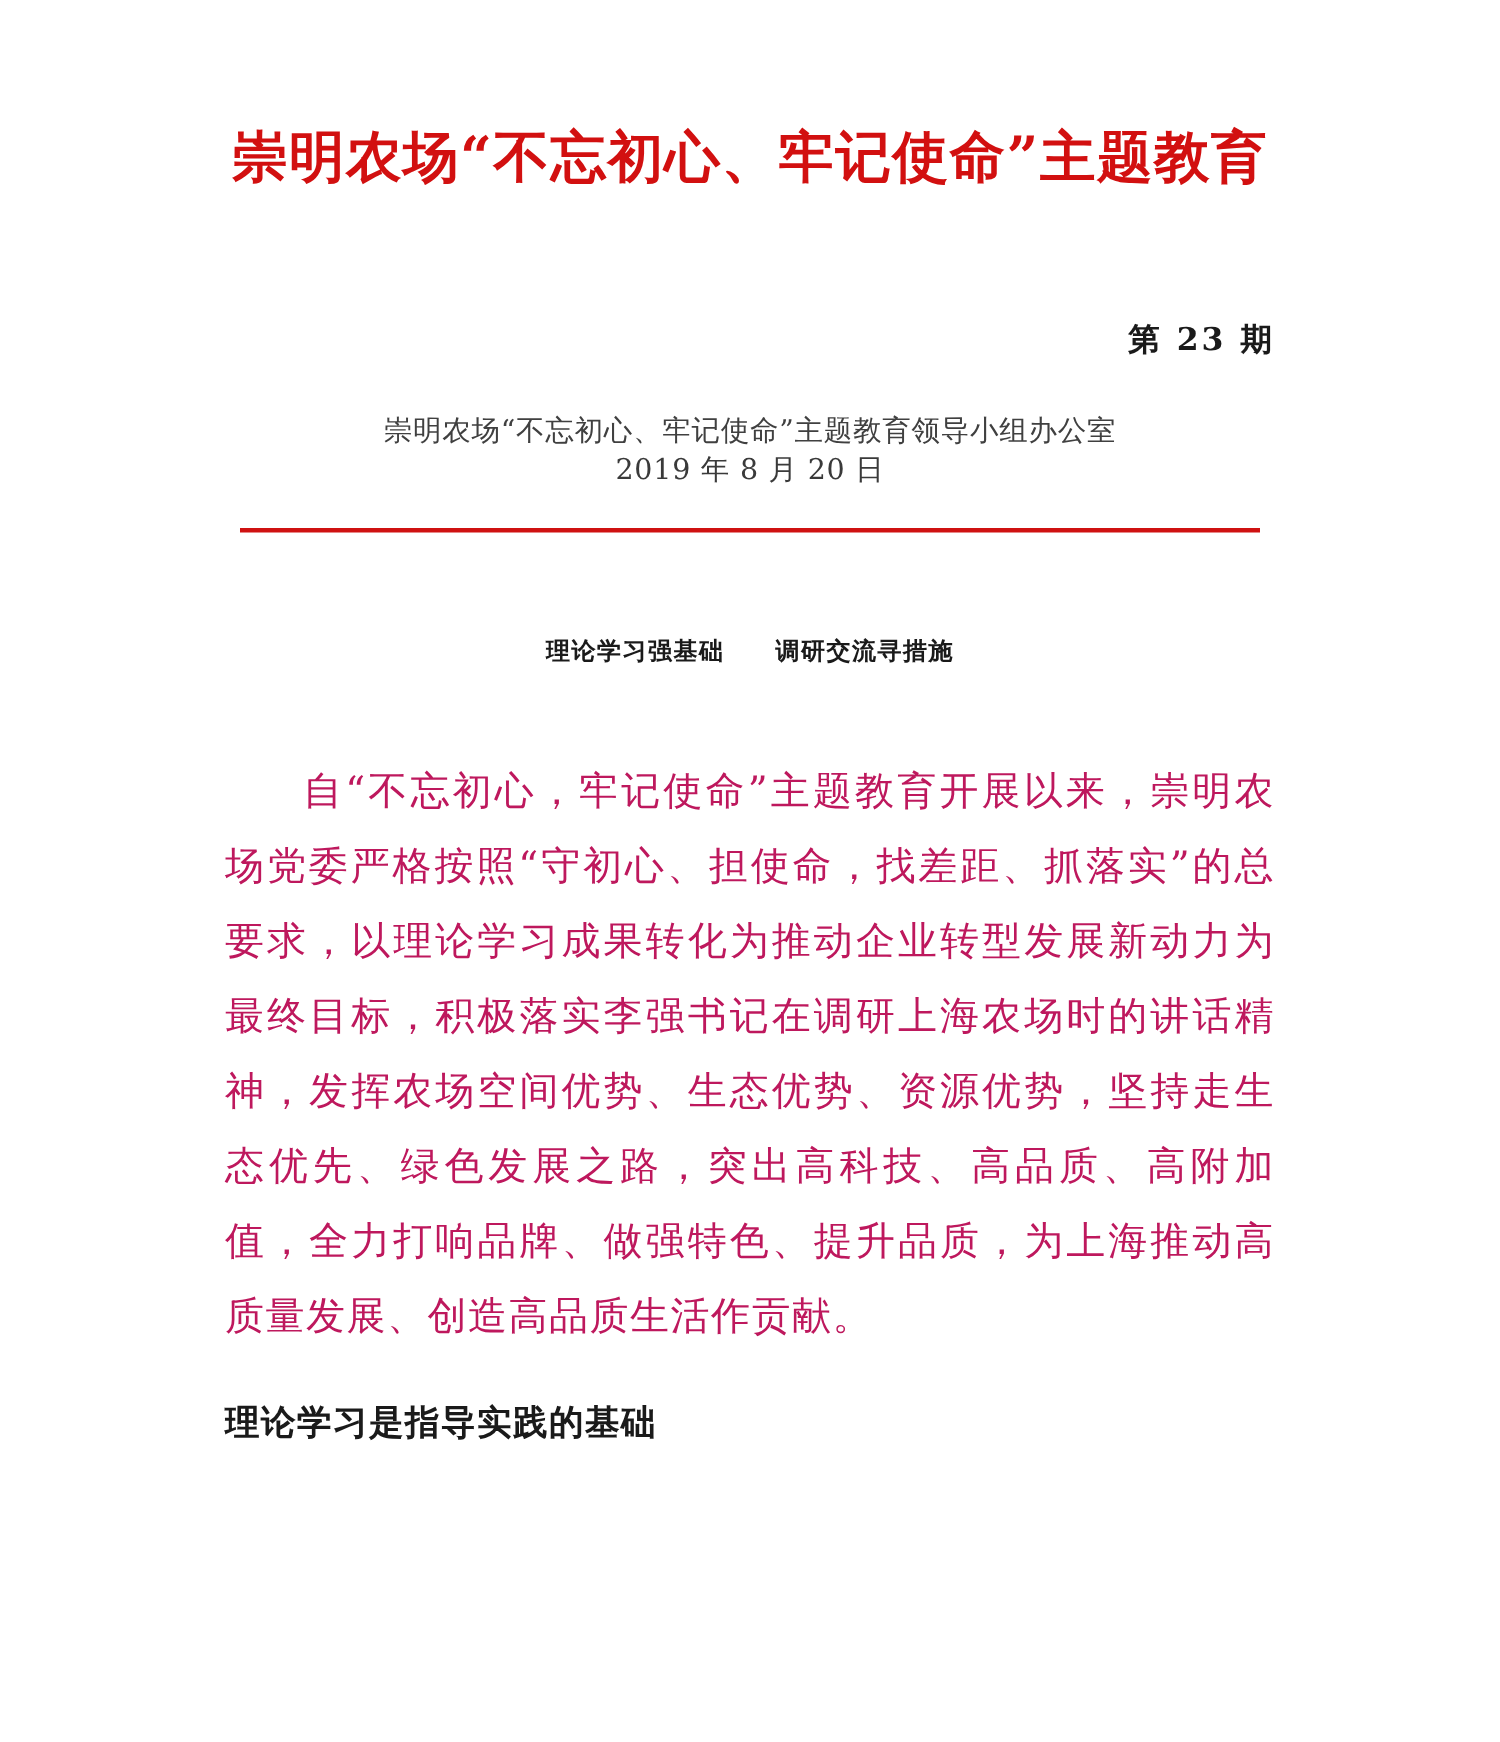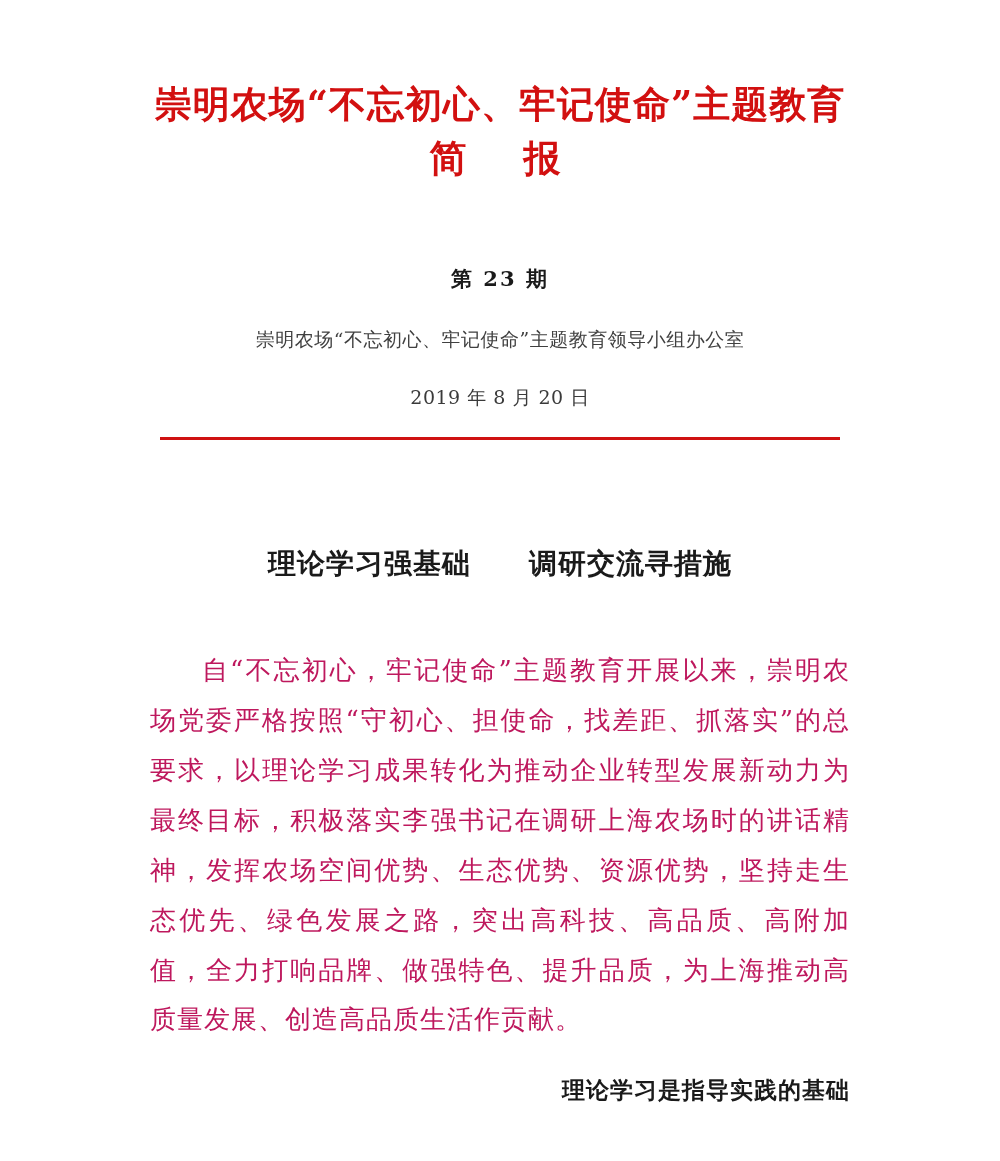"简 报" div.line2 { html: <div>简 报</div> -> none }
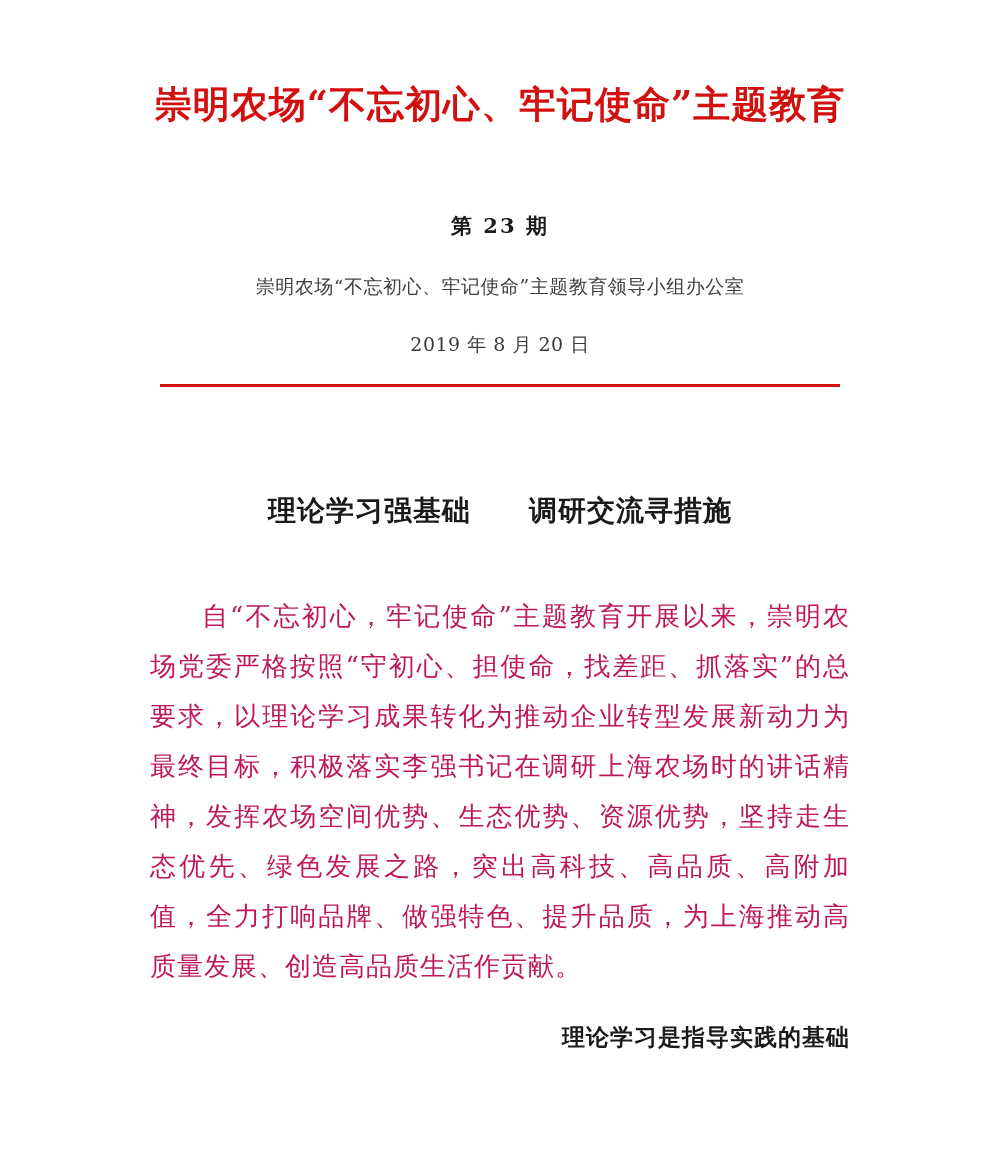"第 23 期" .issue-no { text-align: center -> right }
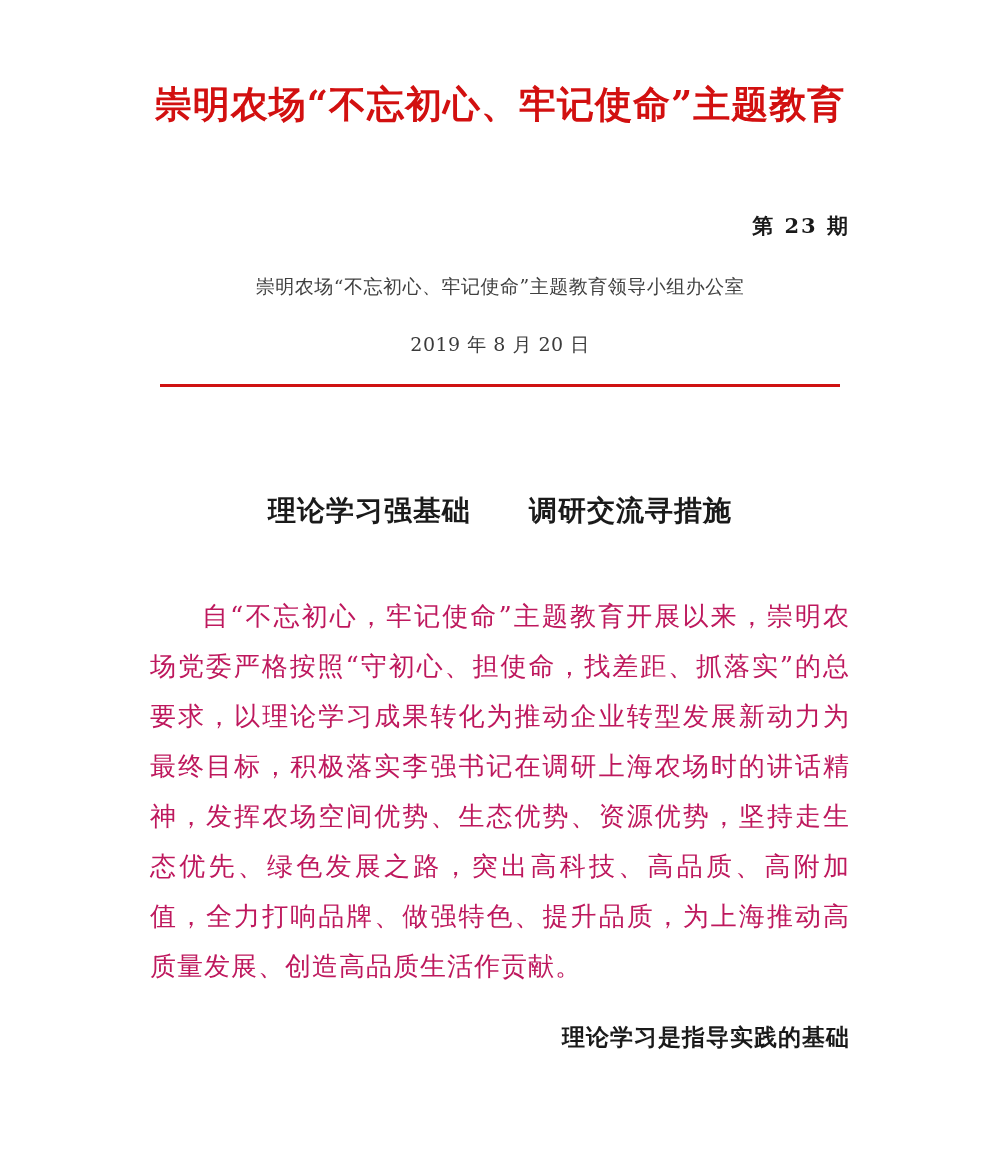"2019 年 8 月 20" .issue-date { margin-top: 32px -> none }
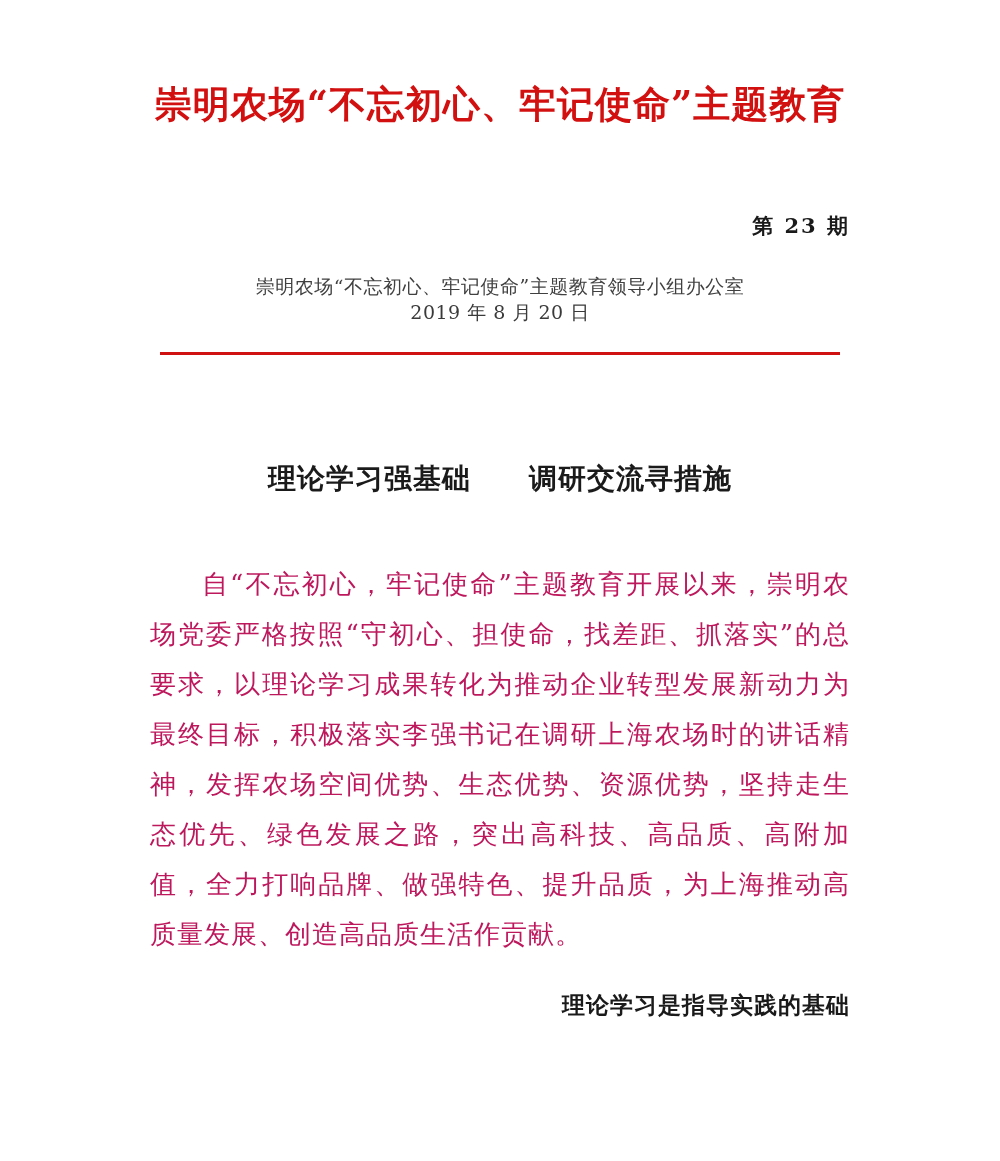"理论学习强基础 调研交流寻措施" .article-title { font-size: 28px -> 16px; margin-top: 98px -> 64px }
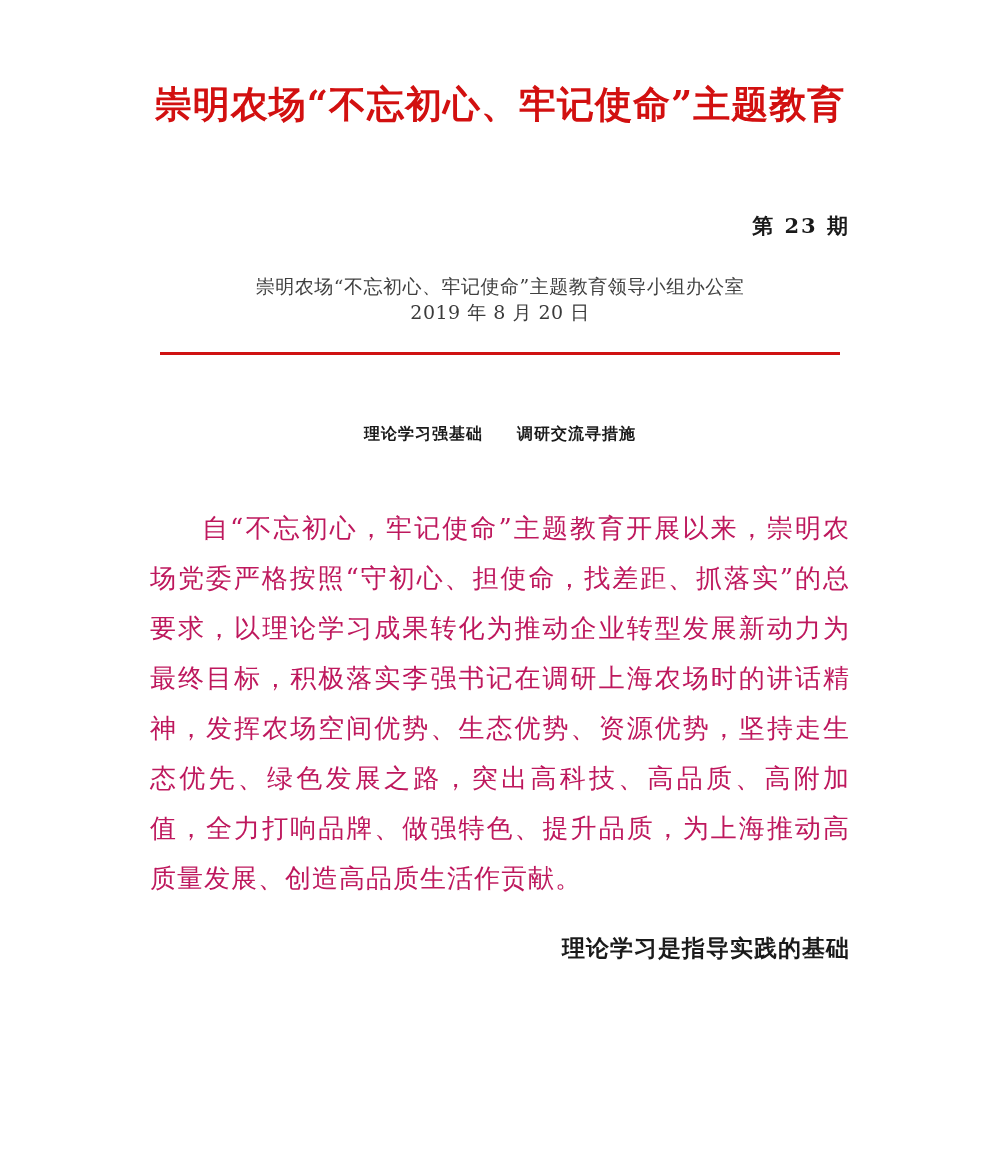"理论学习是指导实践的基础" .section-head { text-align: right -> left }
